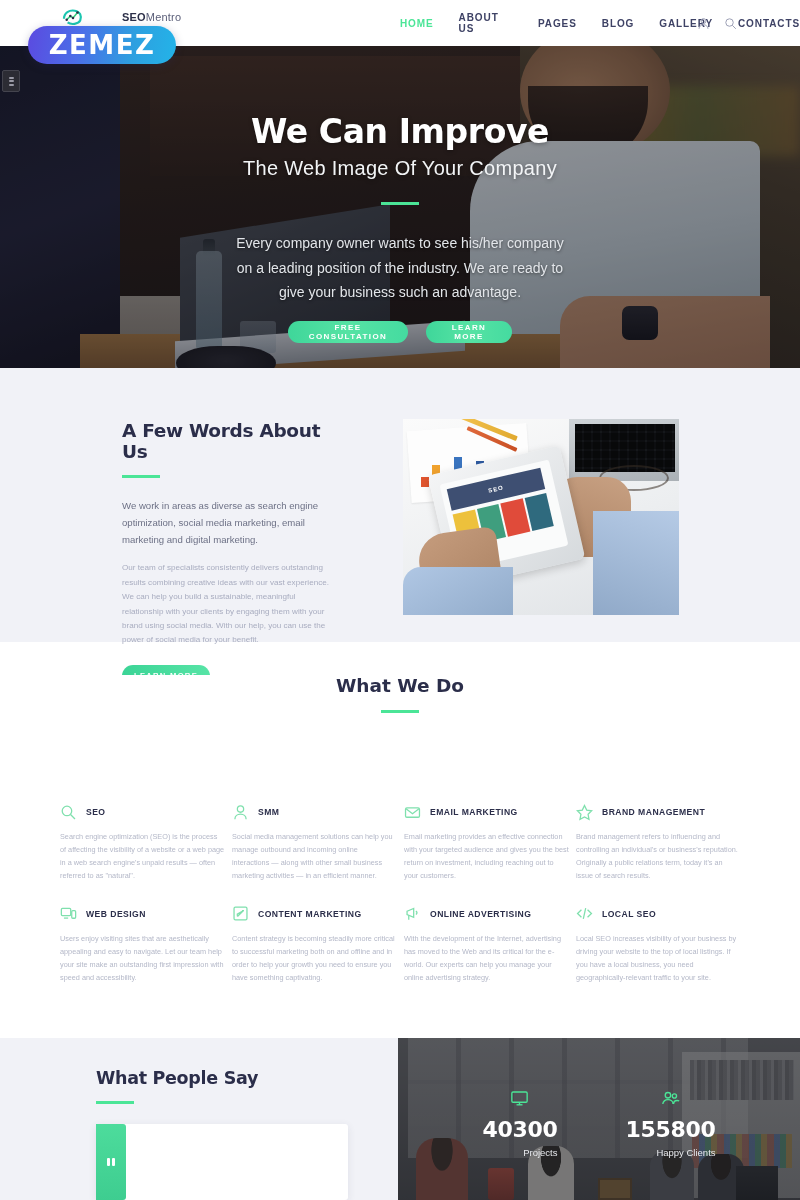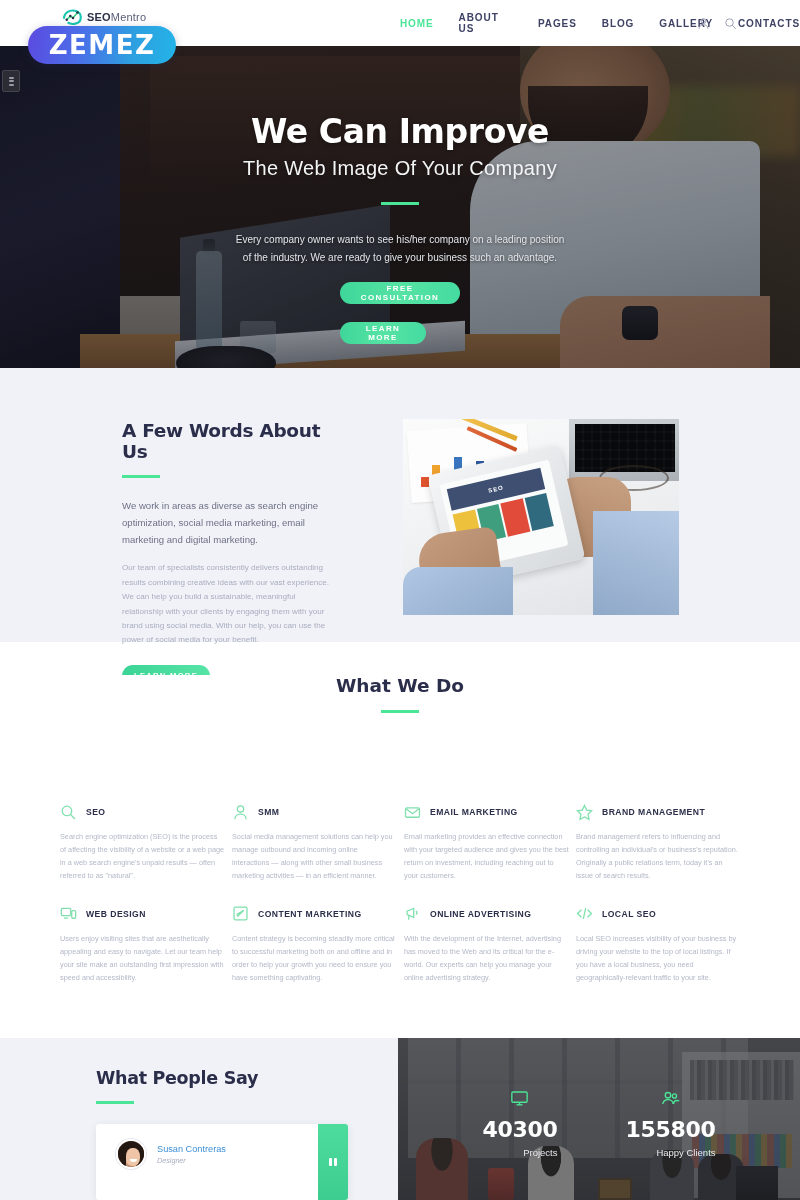"SEOMentro" .logo-text { margin-left: none -> 35px }
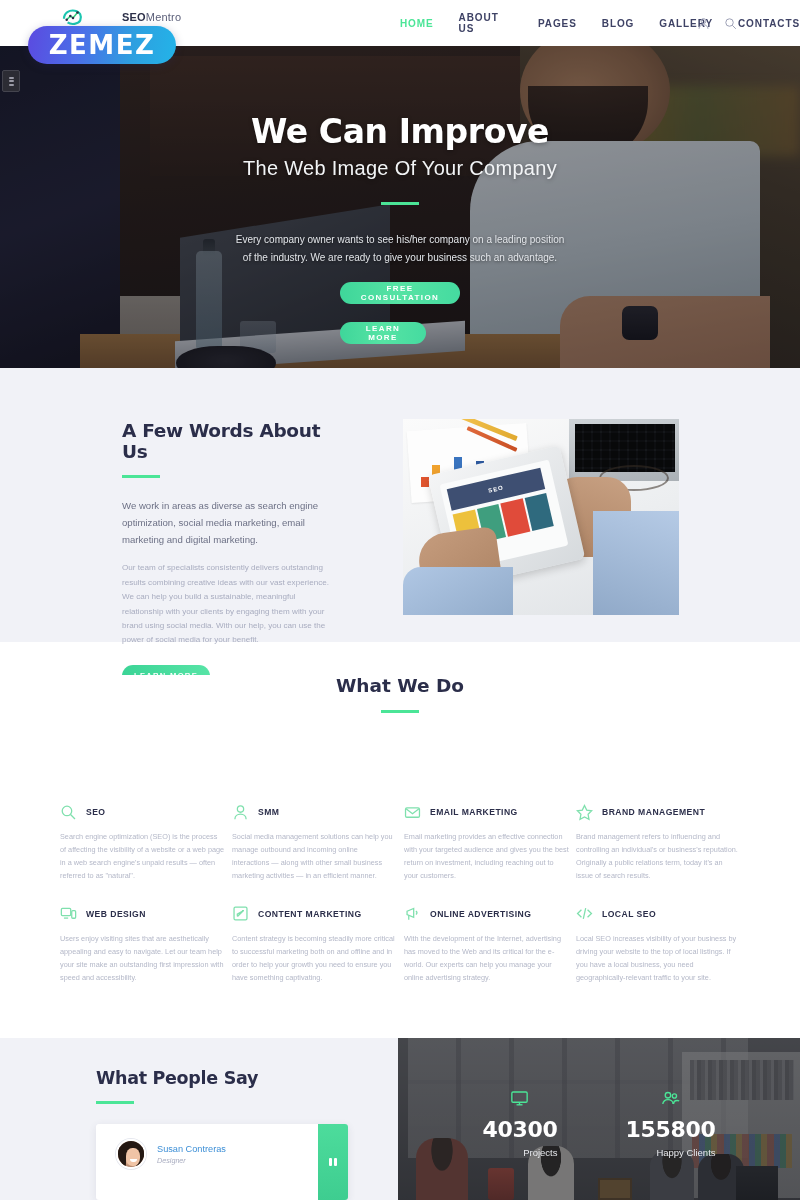"Every company owner wants to" .hero-text { font-size: 10px -> 14px }
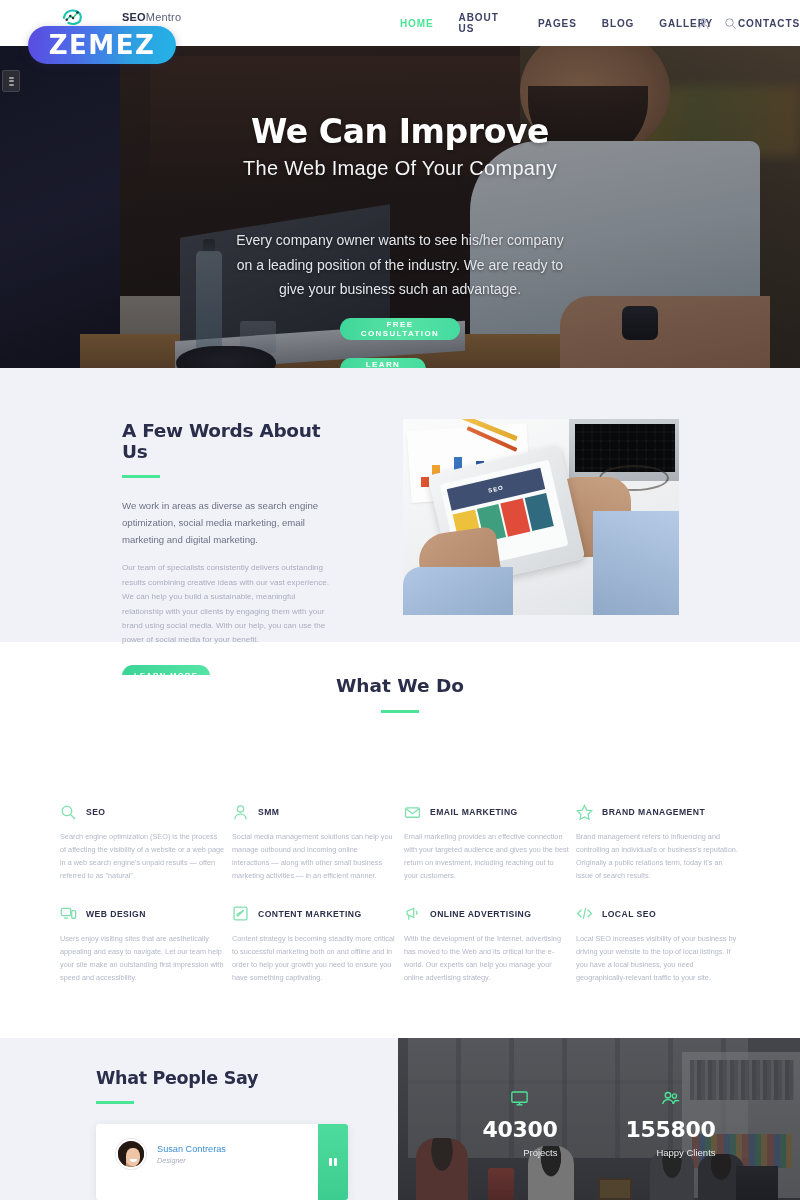"FREE CONSULTATION" .hero-btns { flex-direction: column -> none }
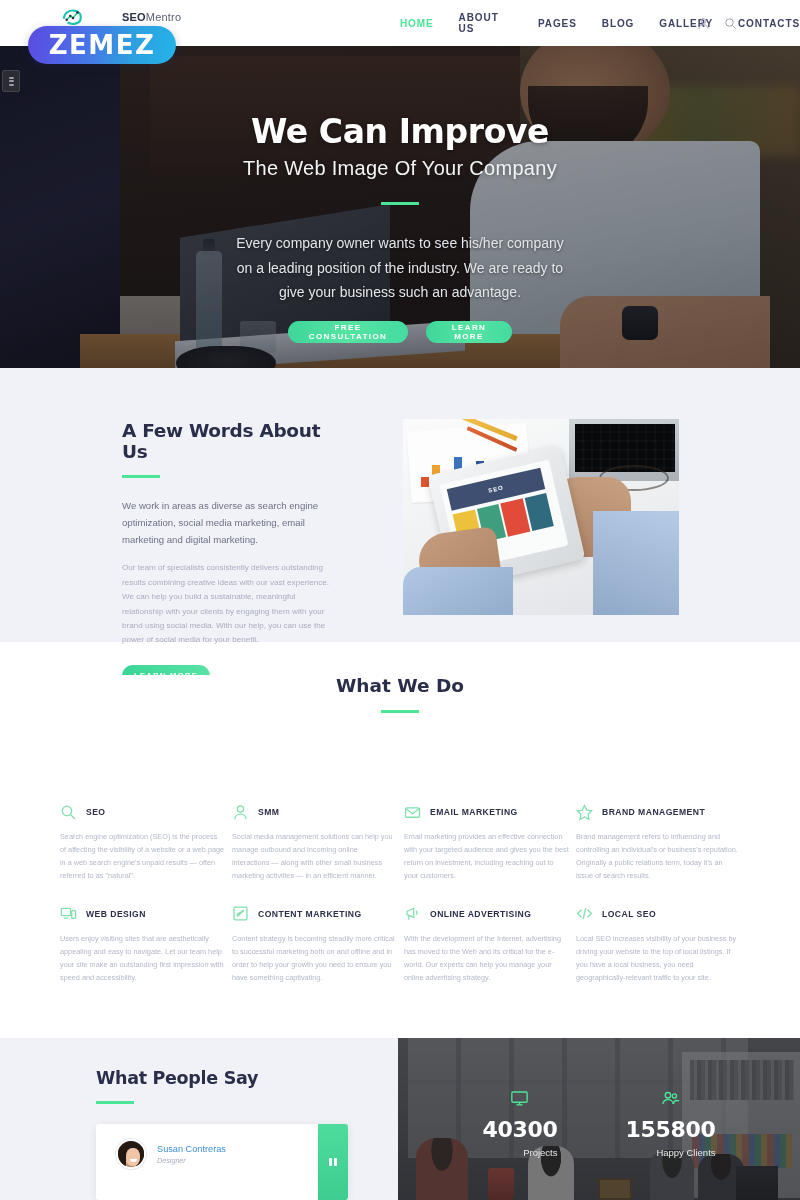"Susan Contreras" div.tcard-inner { html: <div> <span> <span></span> <span></span> <span></span> <span></span> <span></span> </span> <span> <span>Susan Contreras</span> <span>Designer</span> </span> </div> -> none }
